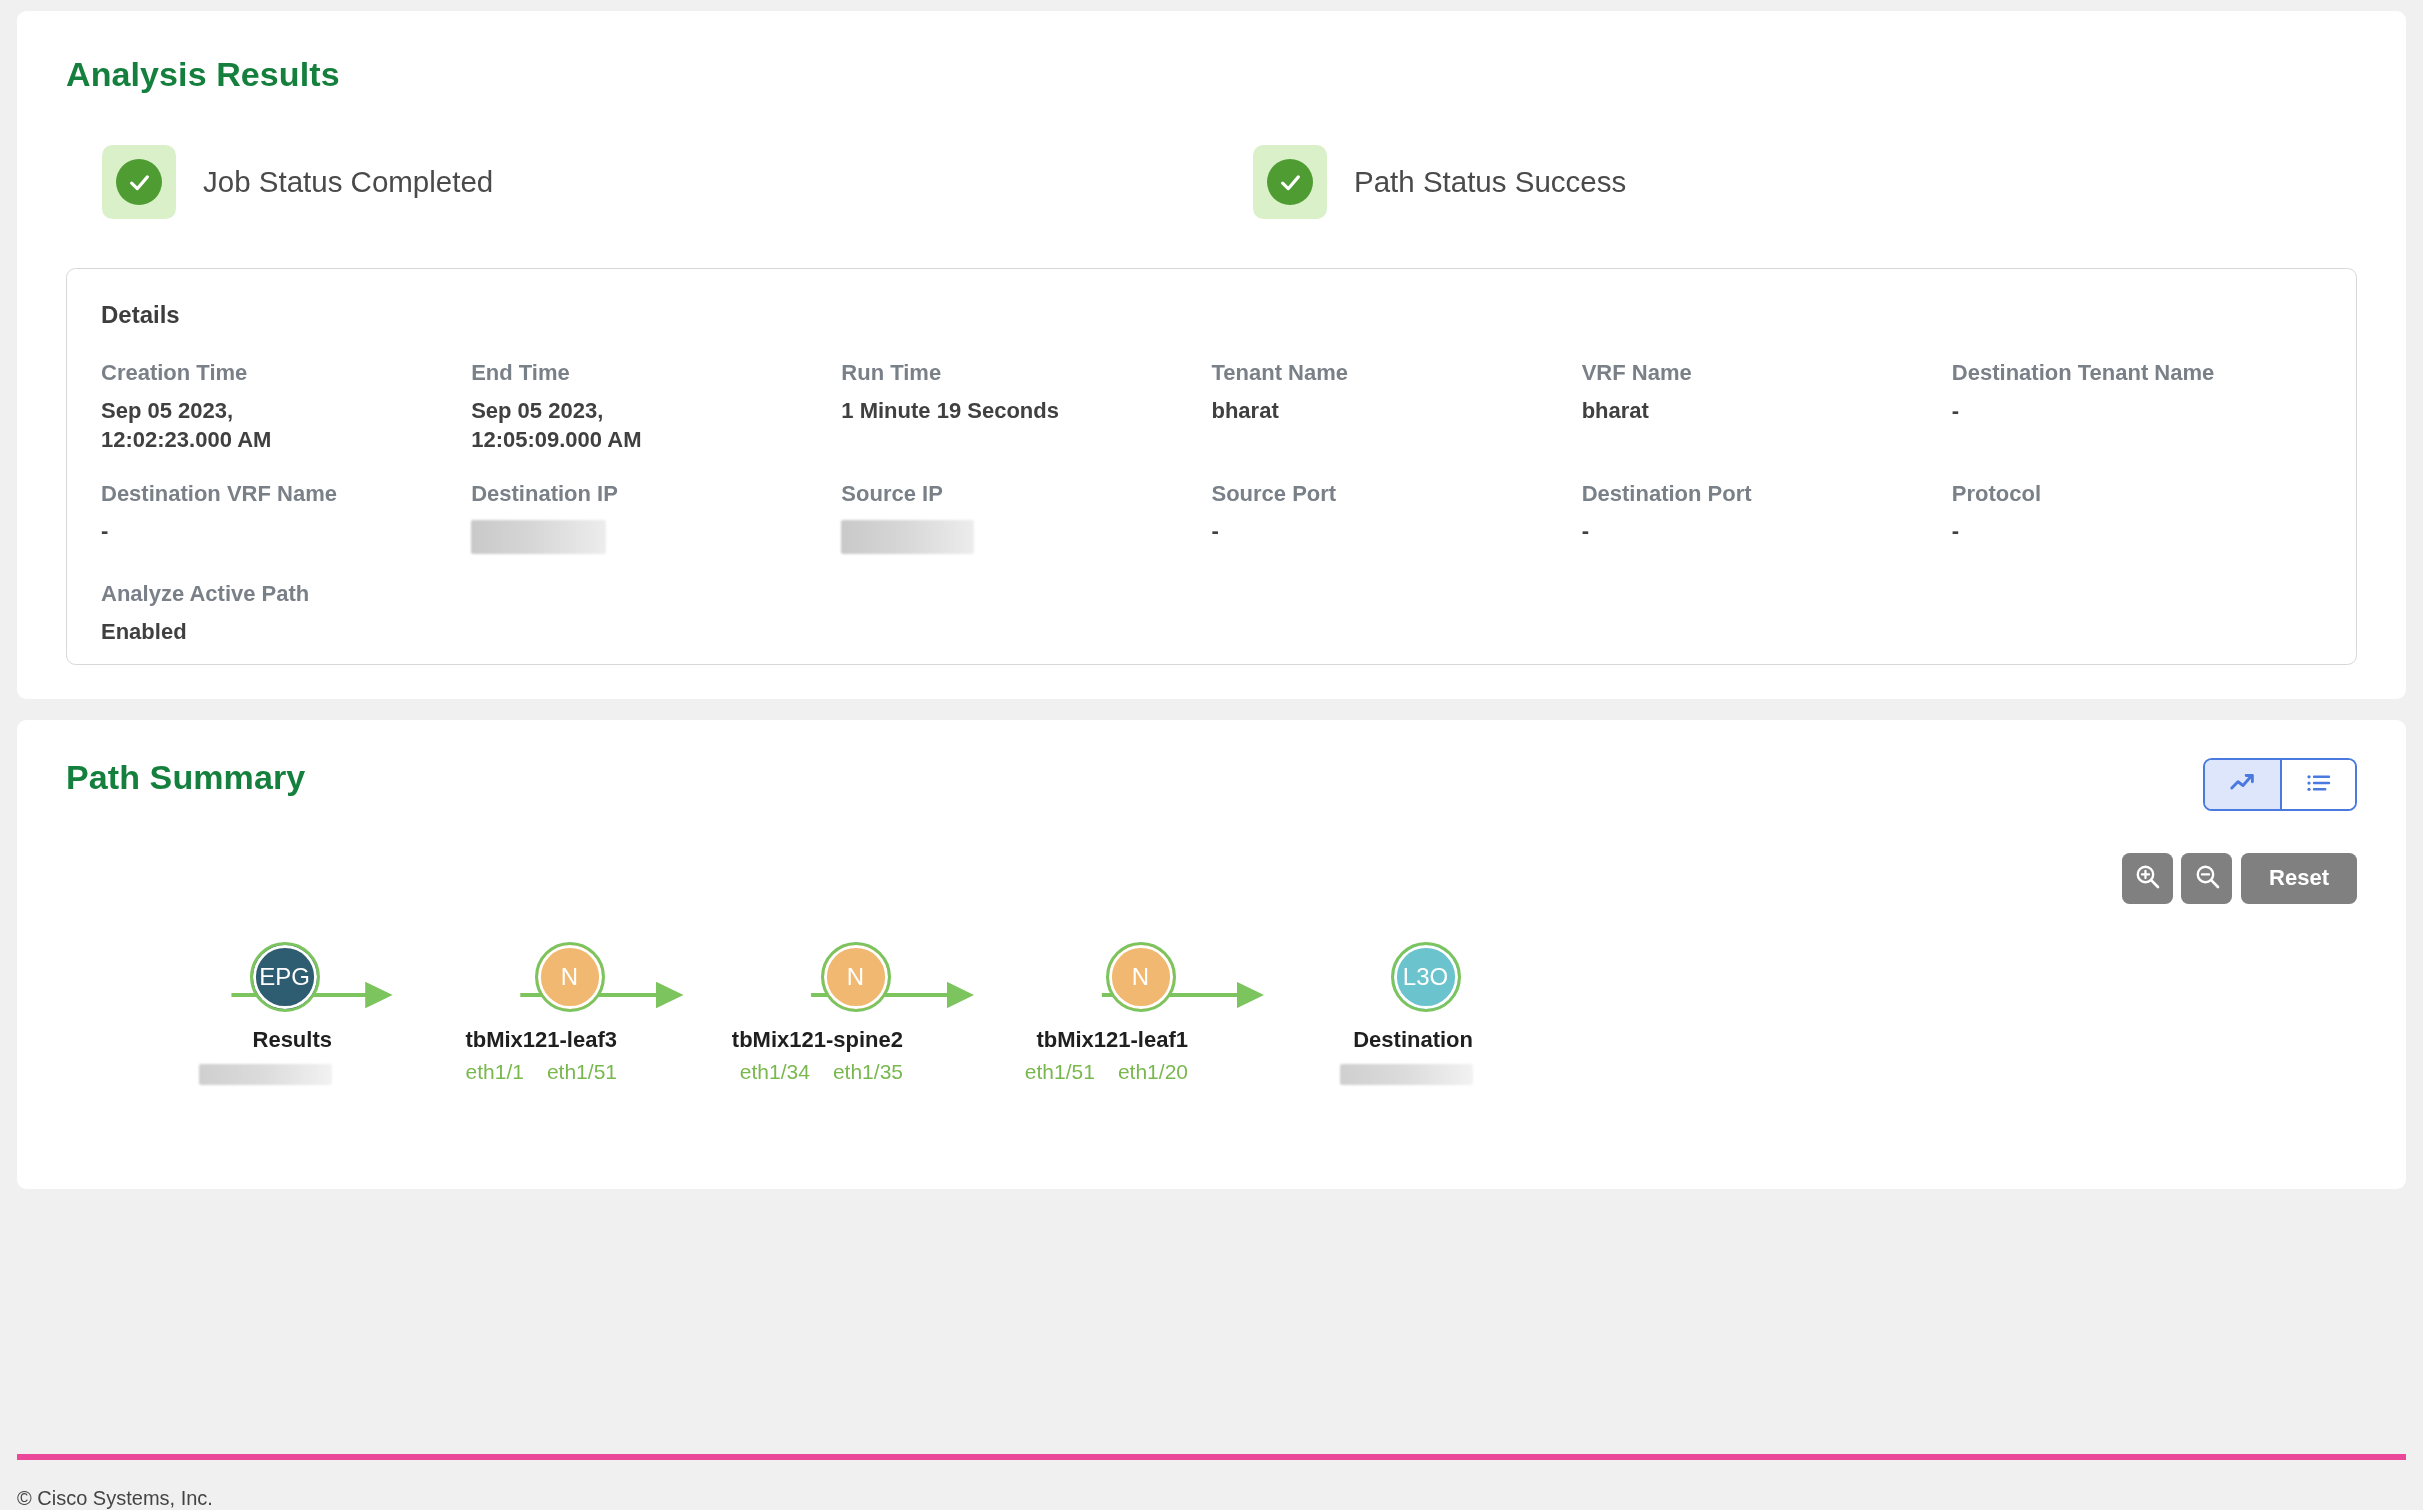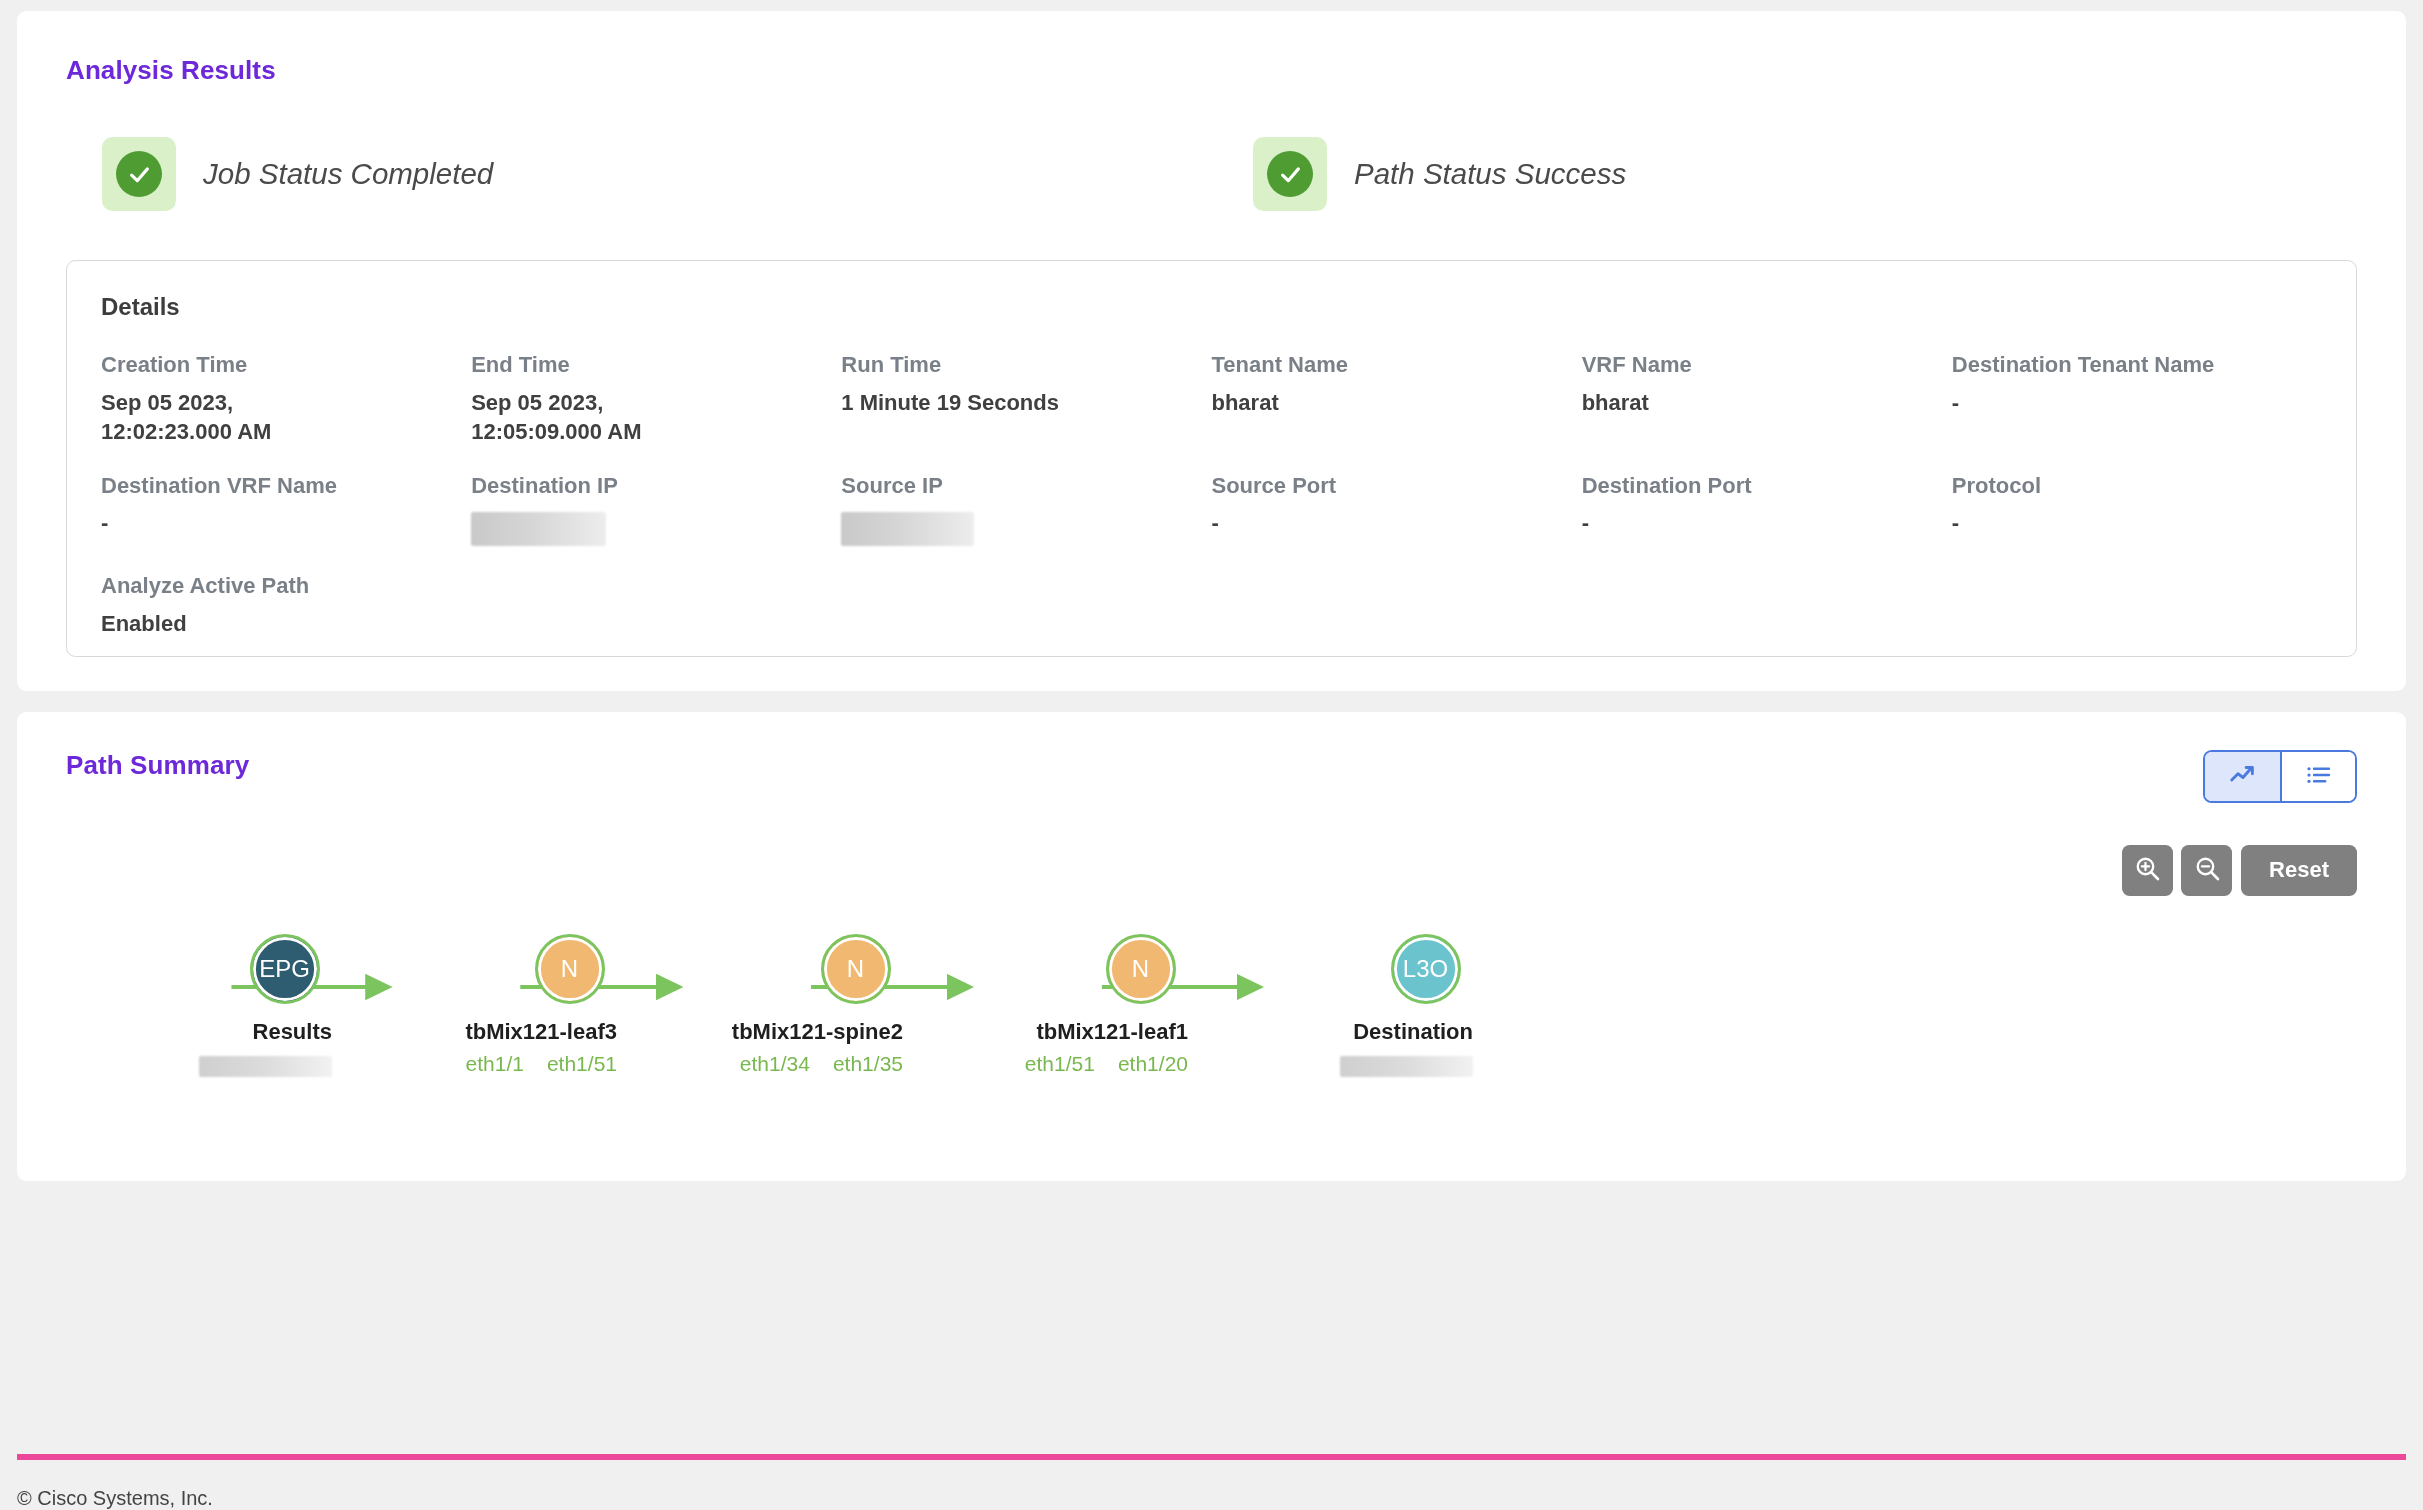"Analysis Results" .section-title { color: #6d28d9 -> #15803d; font-size: 26px -> 34px }
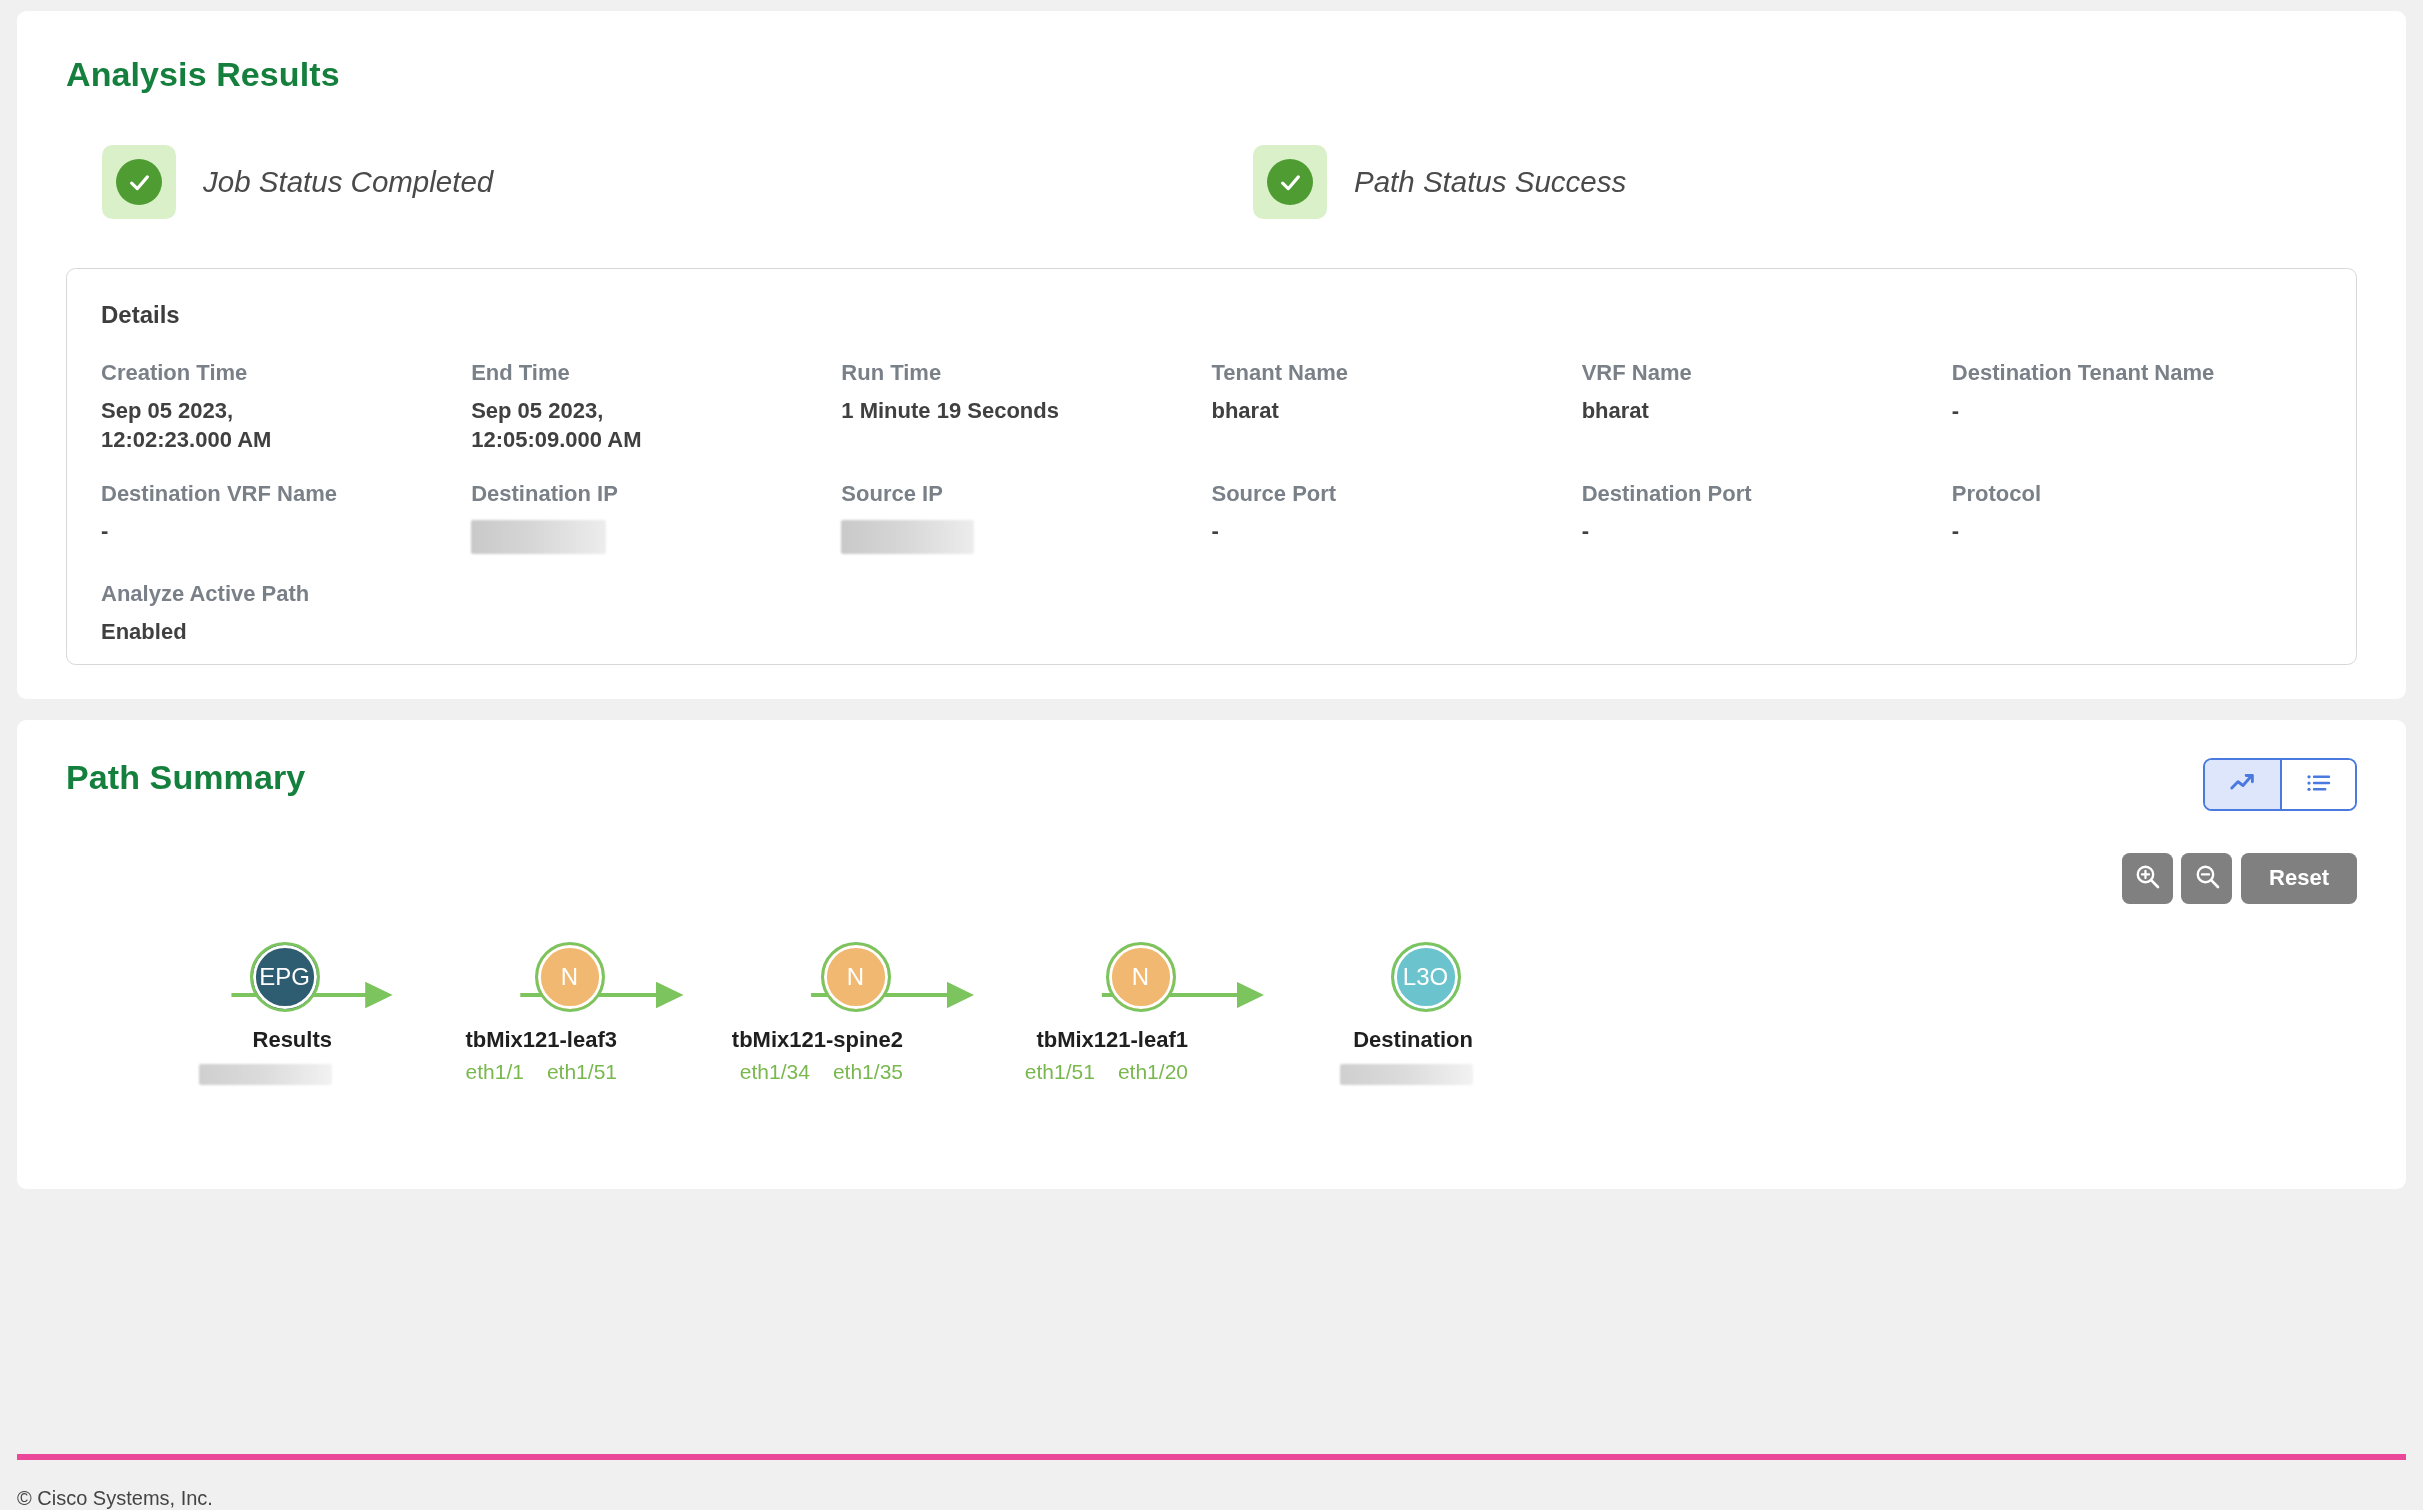"Job Status Completed" .status-row { font-style: italic -> none }
